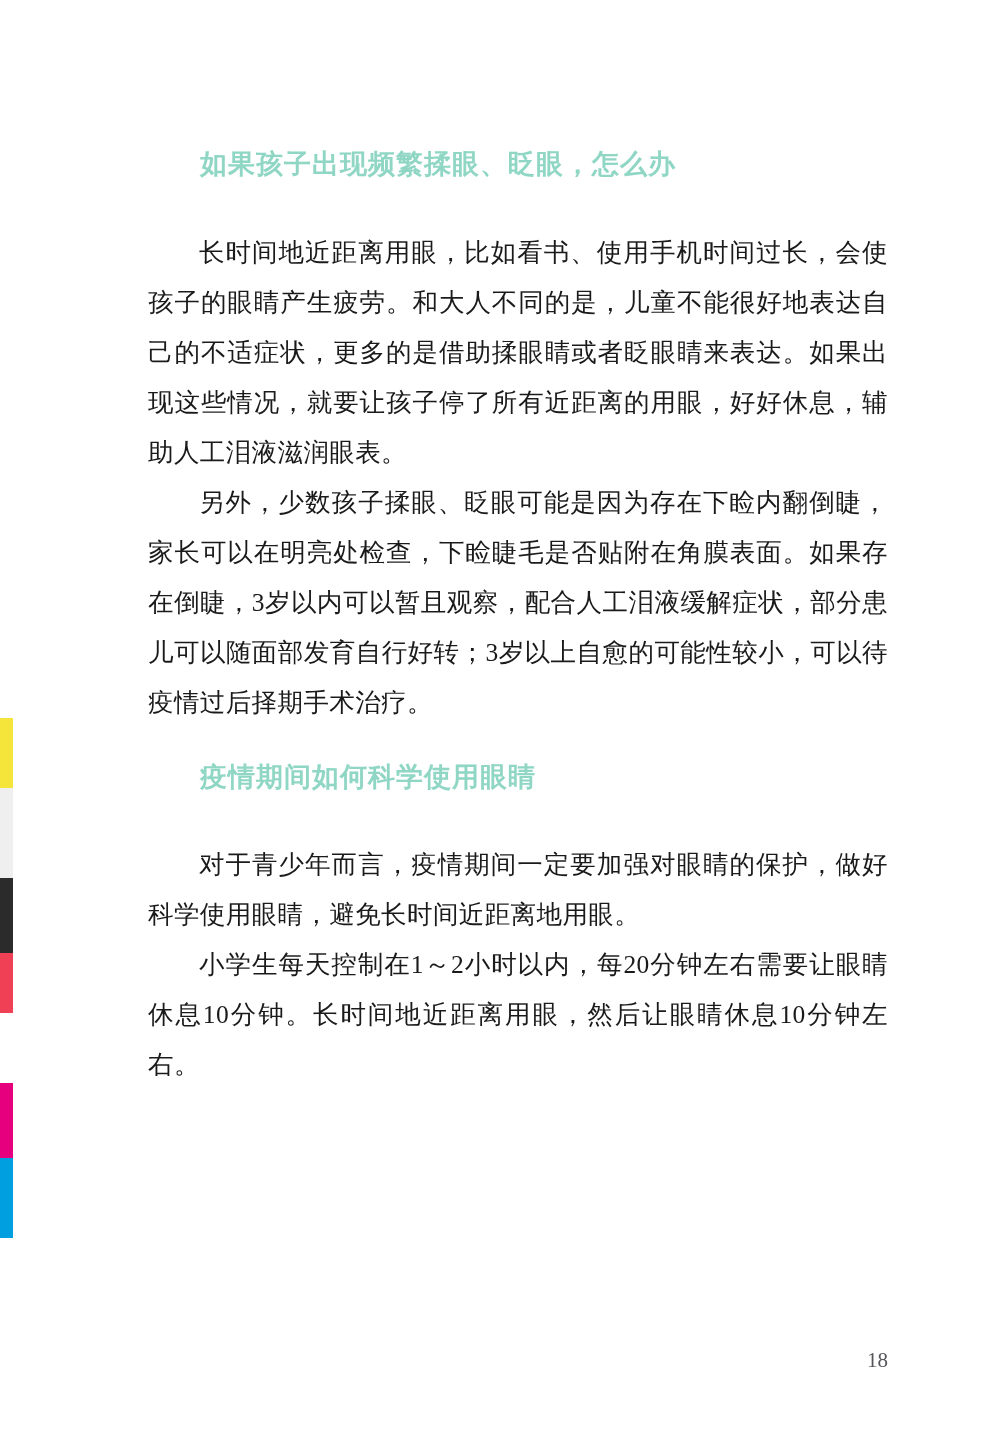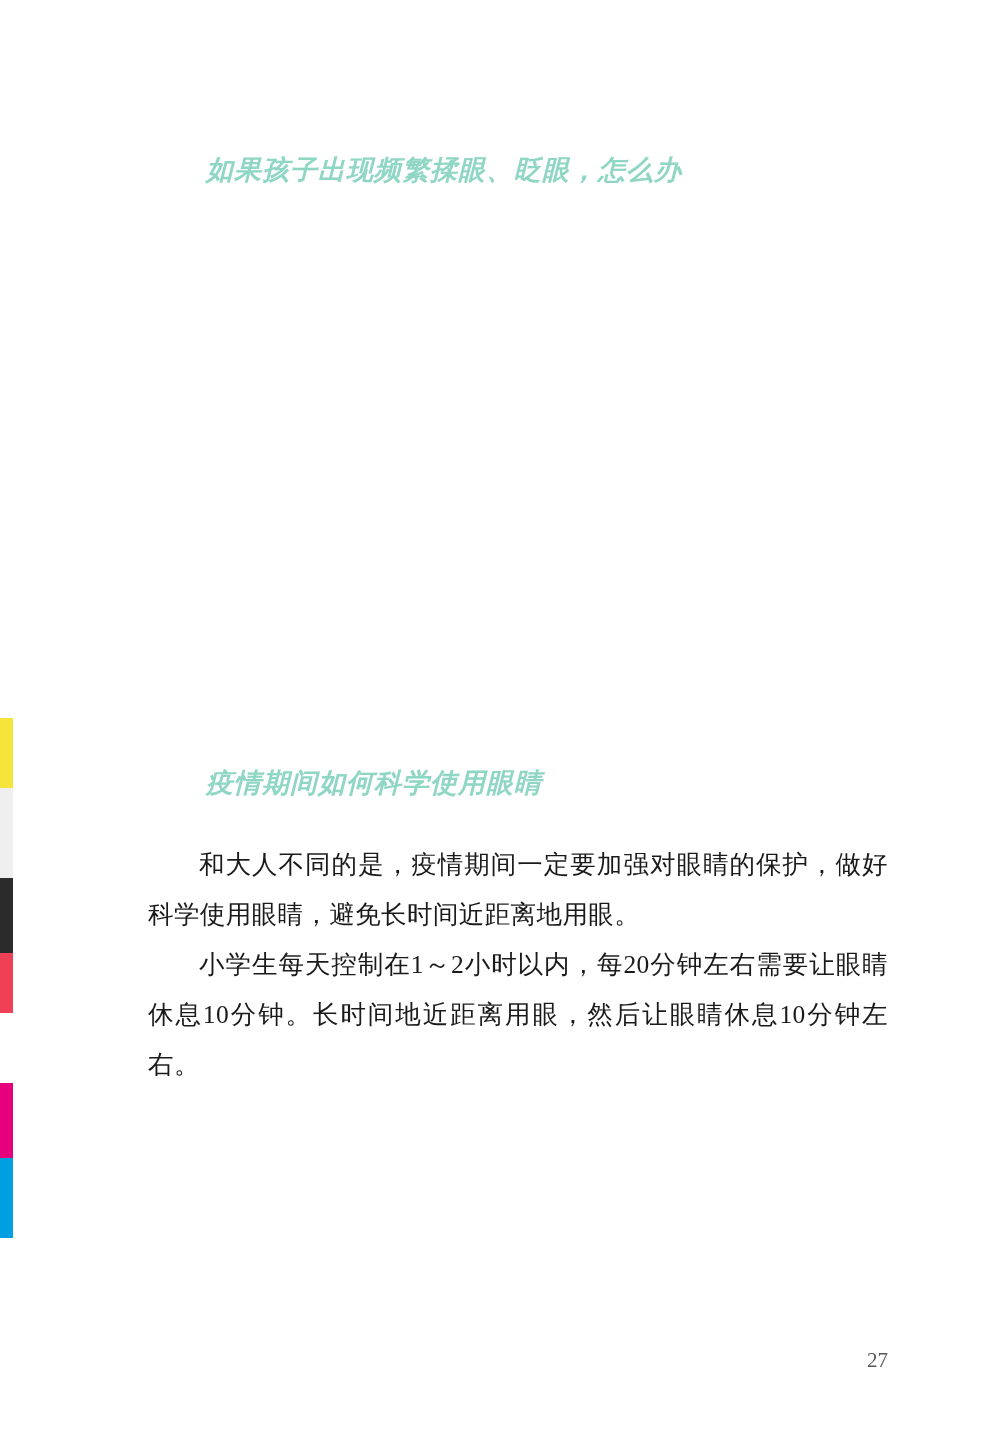"如果孩子出现频繁揉眼、眨眼，怎么办" h2.section-heading { font-style: italic -> none; margin: 6px -> 0 }
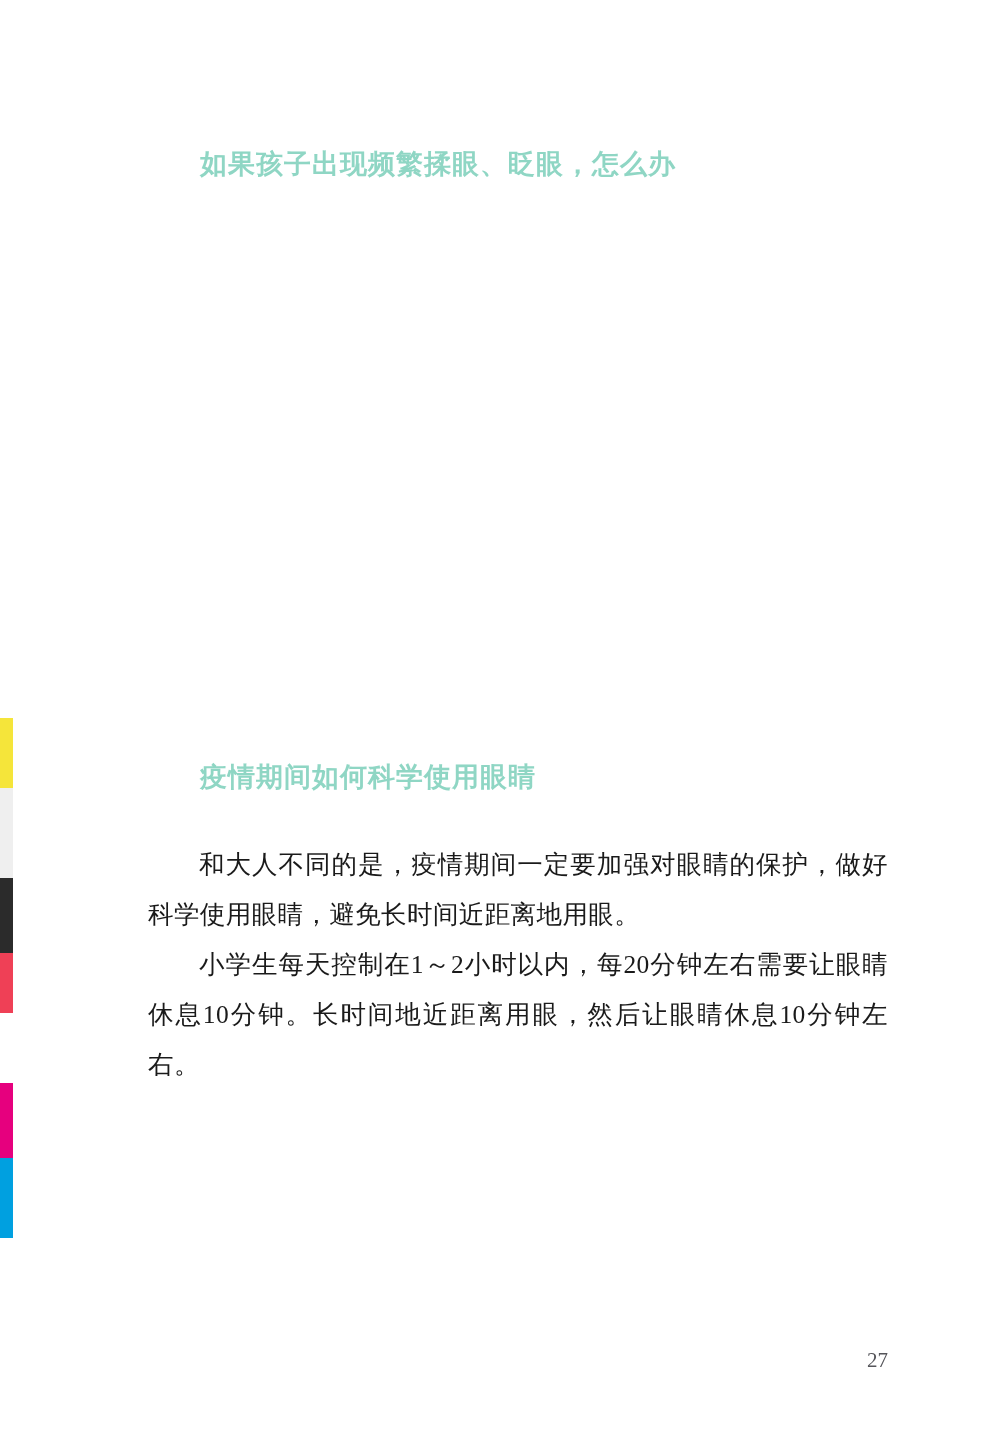"长时间地近距离用眼，比如看书、使用手机时间过长，会使孩子的眼睛产生疲劳。和大人不" p.para { html: none -> <p>长时间地近距离用眼，比如看书、使用手机时间过长，会使孩子的眼睛产生疲劳。和大人不同的是，儿童不能很好地表达自己的不适症状，更多的是借助揉眼睛或者眨眼睛来表达。如果出现这些情况，就要让孩子停了所有近距离的用眼，好好休息，辅助人工泪液滋润眼表。</p> }
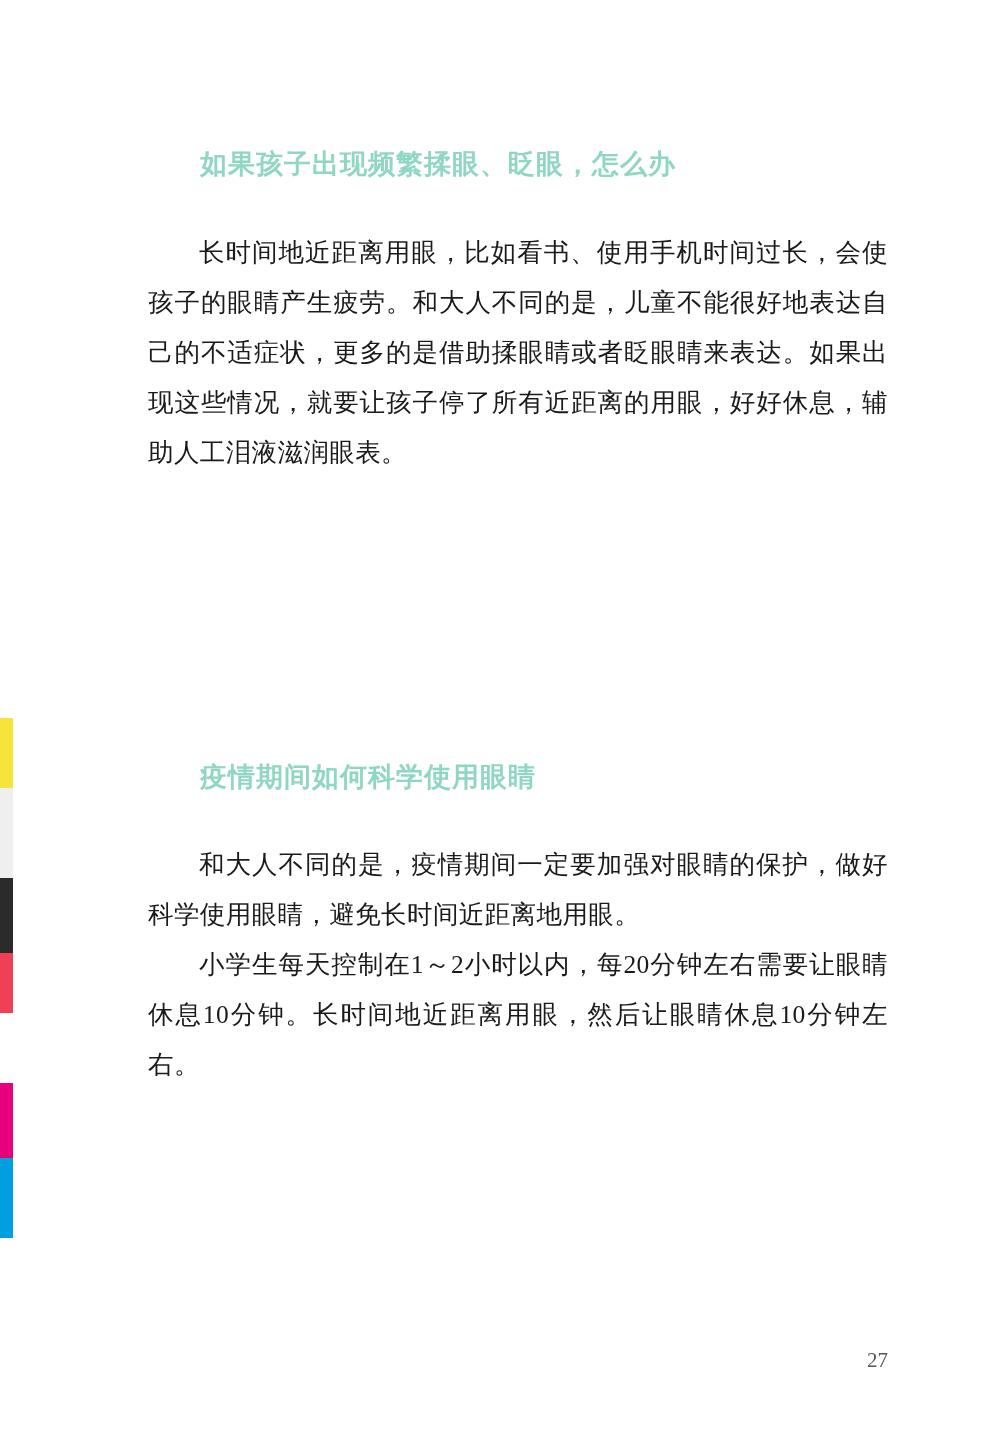"另外，少数孩子揉眼、眨眼可能是因为存在下睑内翻倒睫，家长可以在明亮处检查，下睑睫" p.para { html: none -> <p>另外，少数孩子揉眼、眨眼可能是因为存在下睑内翻倒睫，家长可以在明亮处检查，下睑睫毛是否贴附在角膜表面。如果存在倒睫，3岁以内可以暂且观察，配合人工泪液缓解症状，部分患儿可以随面部发育自行好转；3岁以上自愈的可能性较小，可以待疫情过后择期手术治疗。</p> }
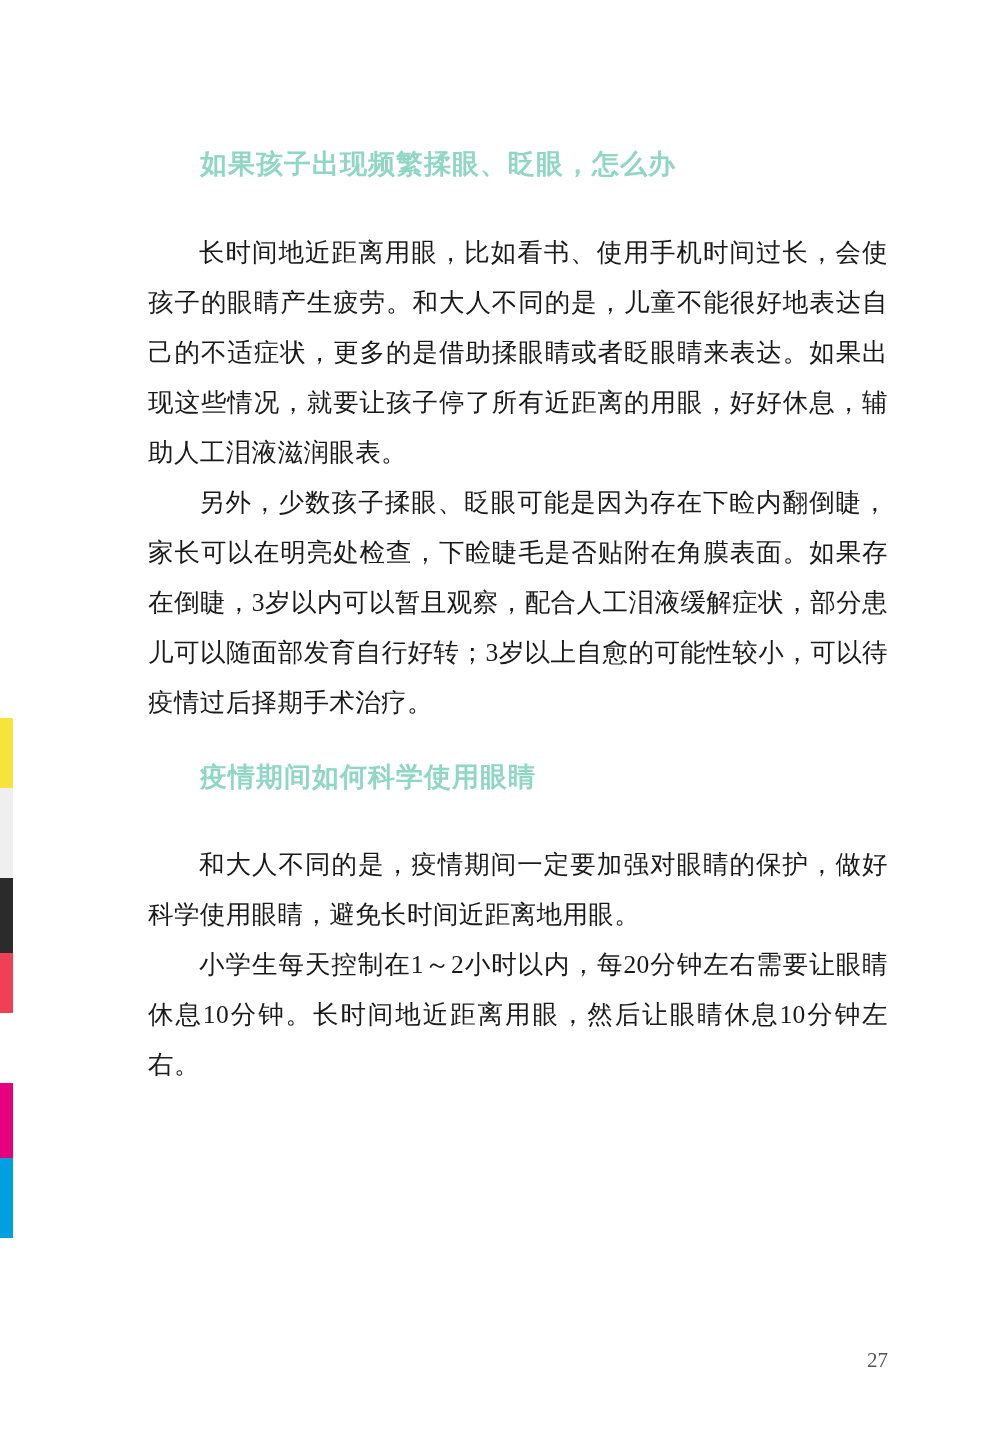"和大人不同的是，疫情期间一定要加强对眼睛的保护，做好科学使用眼睛，避免长时间近距" p.para { text: 和大人不同的是 -> 对于青少年而言 }
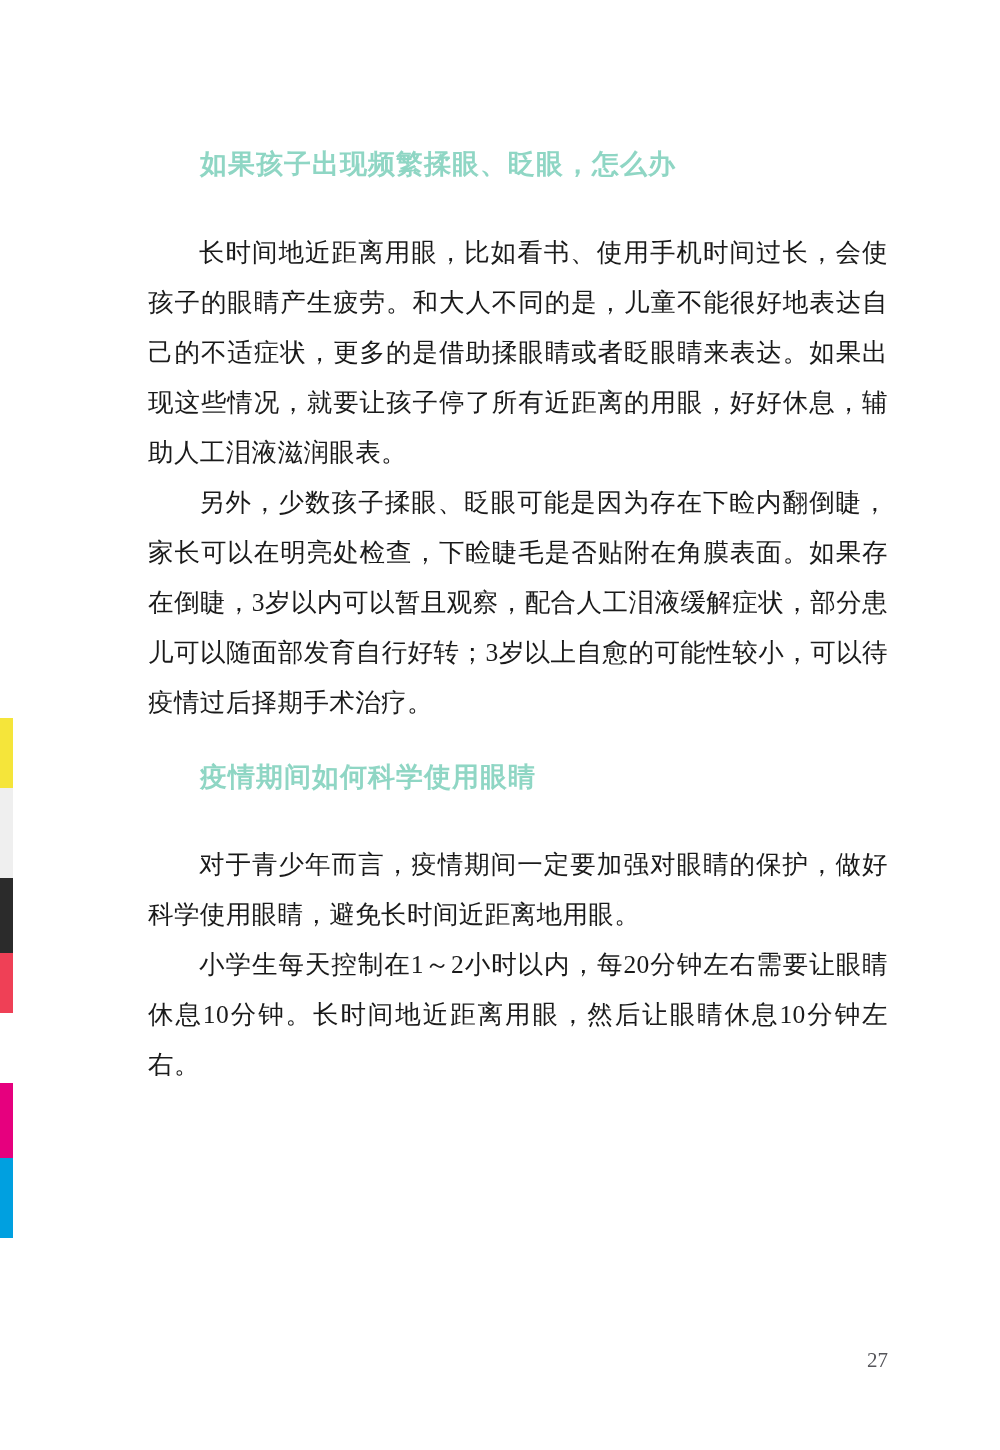"27" div.page-number { text: 27 -> 18 }
